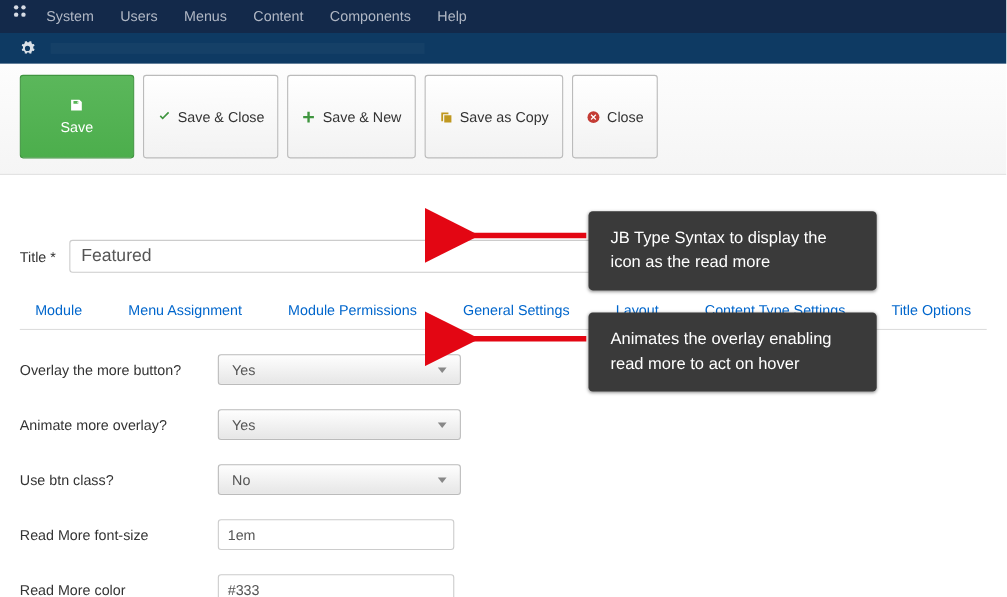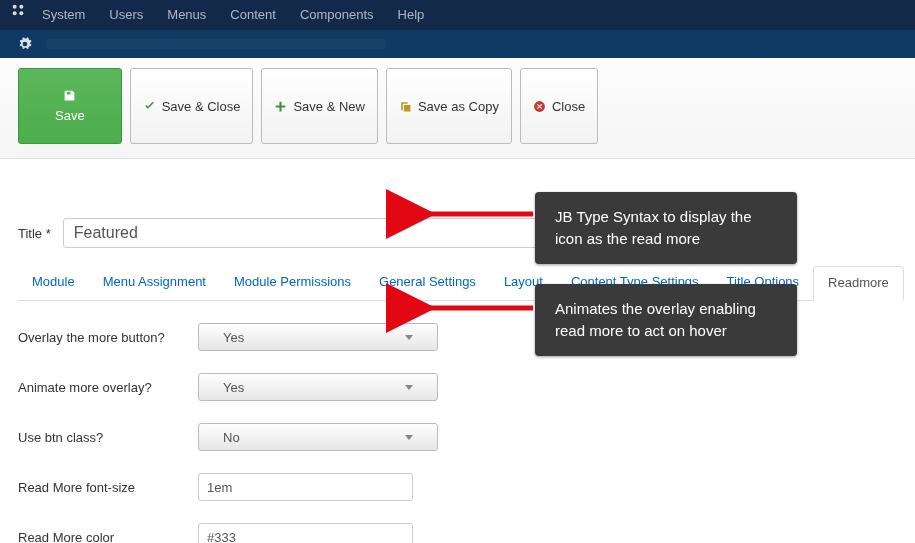"Readmore" div.tab { html: <div>Readmore</div> -> none }
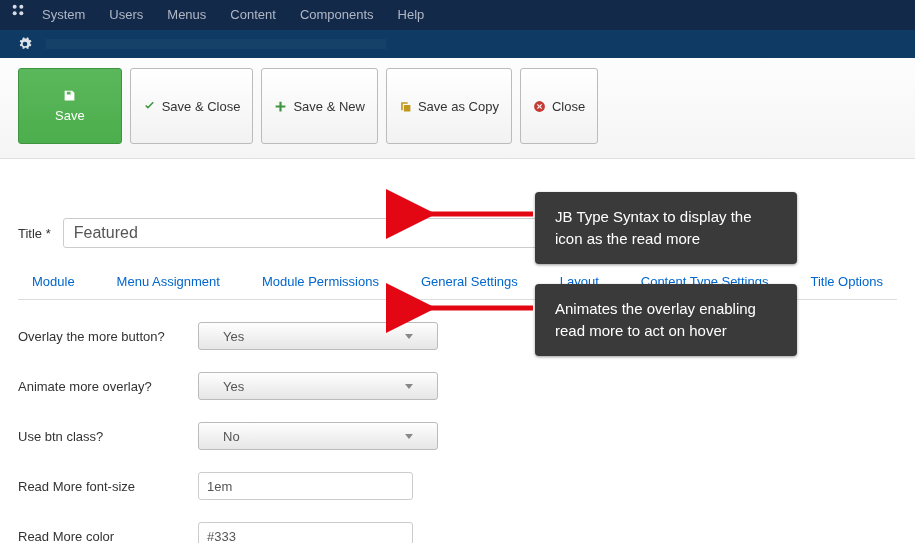"Yes" .select { padding: 0 24px -> 0 12px; width: 240px -> 221px }
